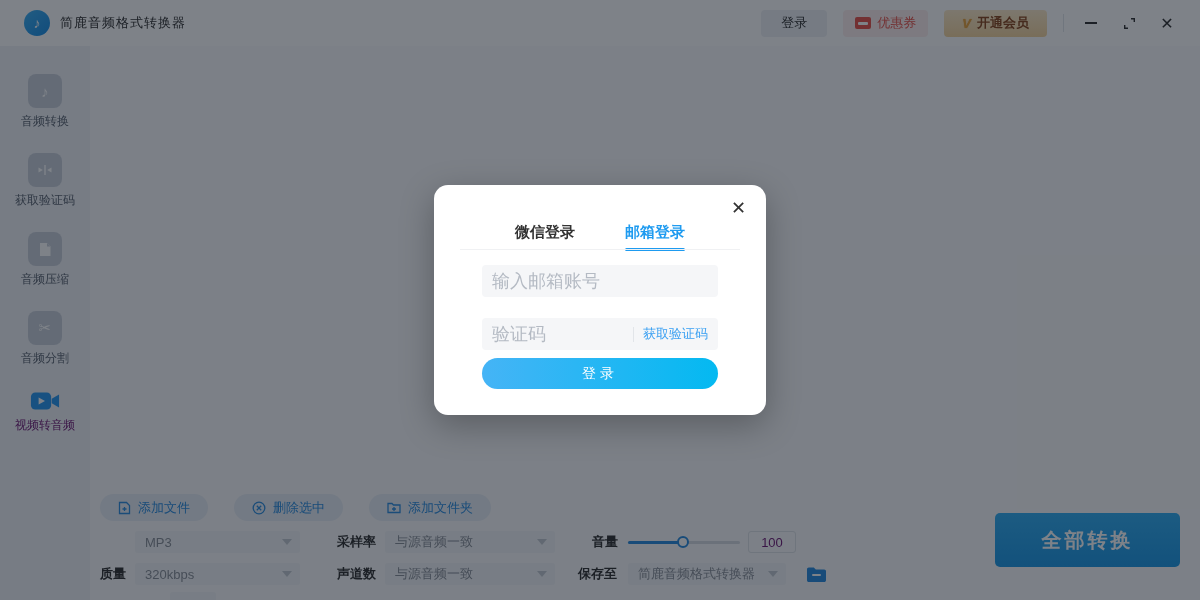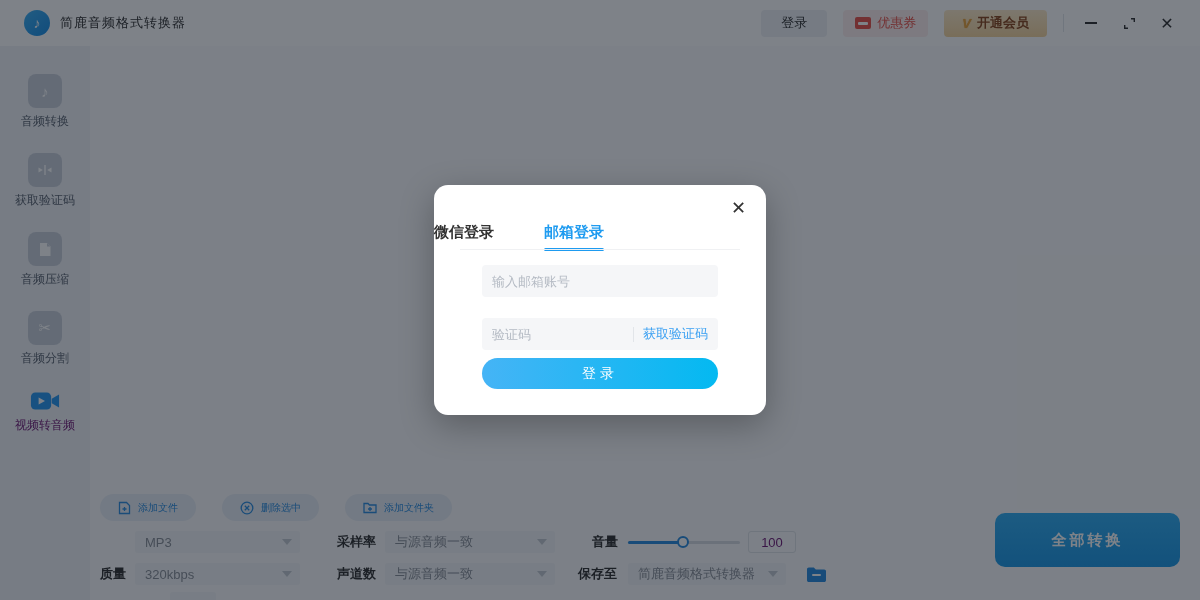"微信登录" .tabs { justify-content: none -> center }
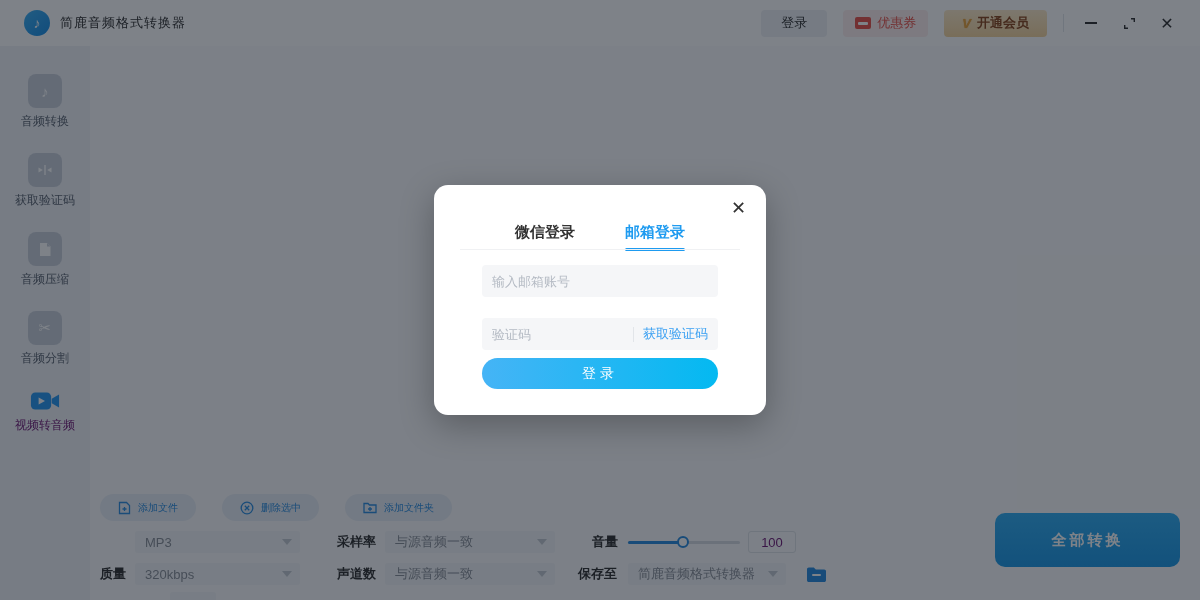"输入邮箱账号" .m-input input { font-size: 13px -> 18px }
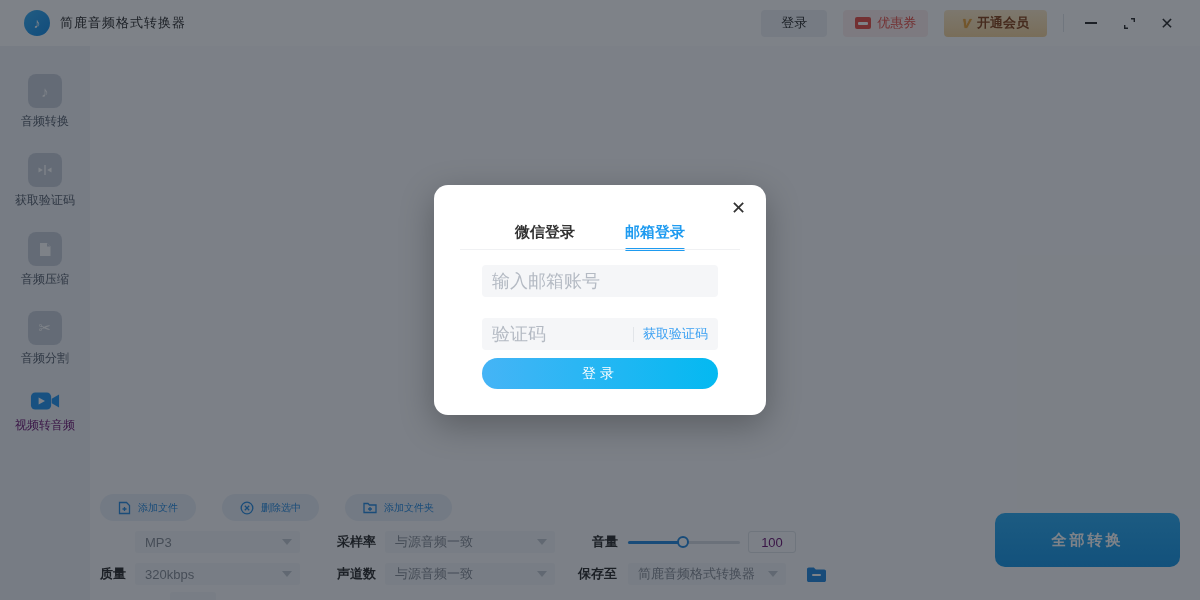"添加文件" .tool-btn { font-size: 10px -> 13px }
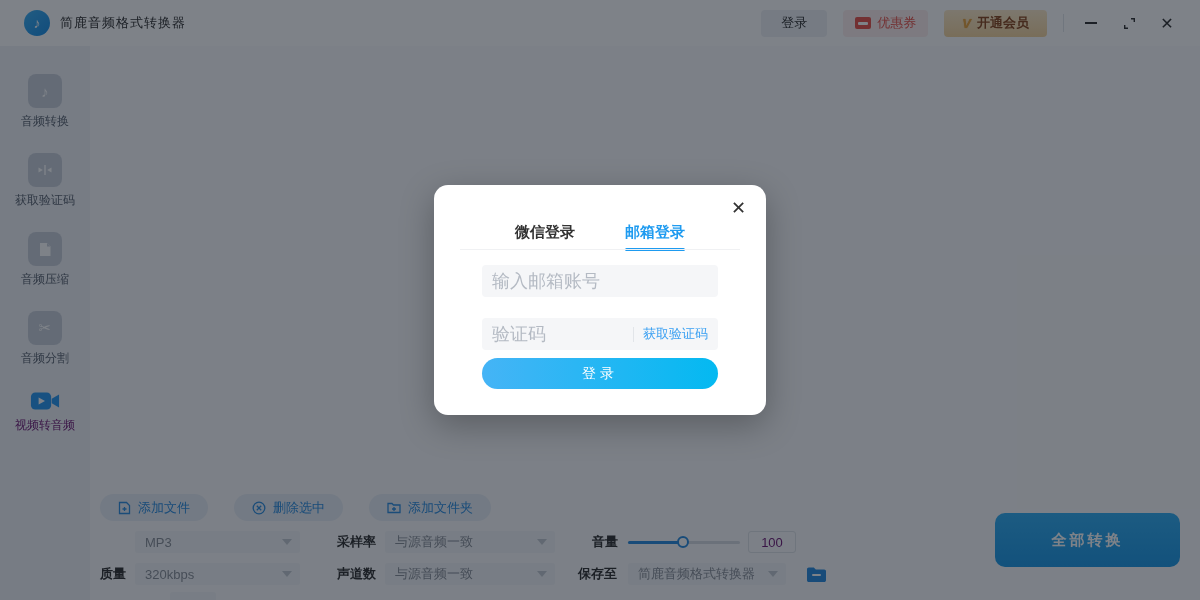"全部转换" .convert-btn { border-radius: 10px -> 5px; font-size: 15px -> 20px }
